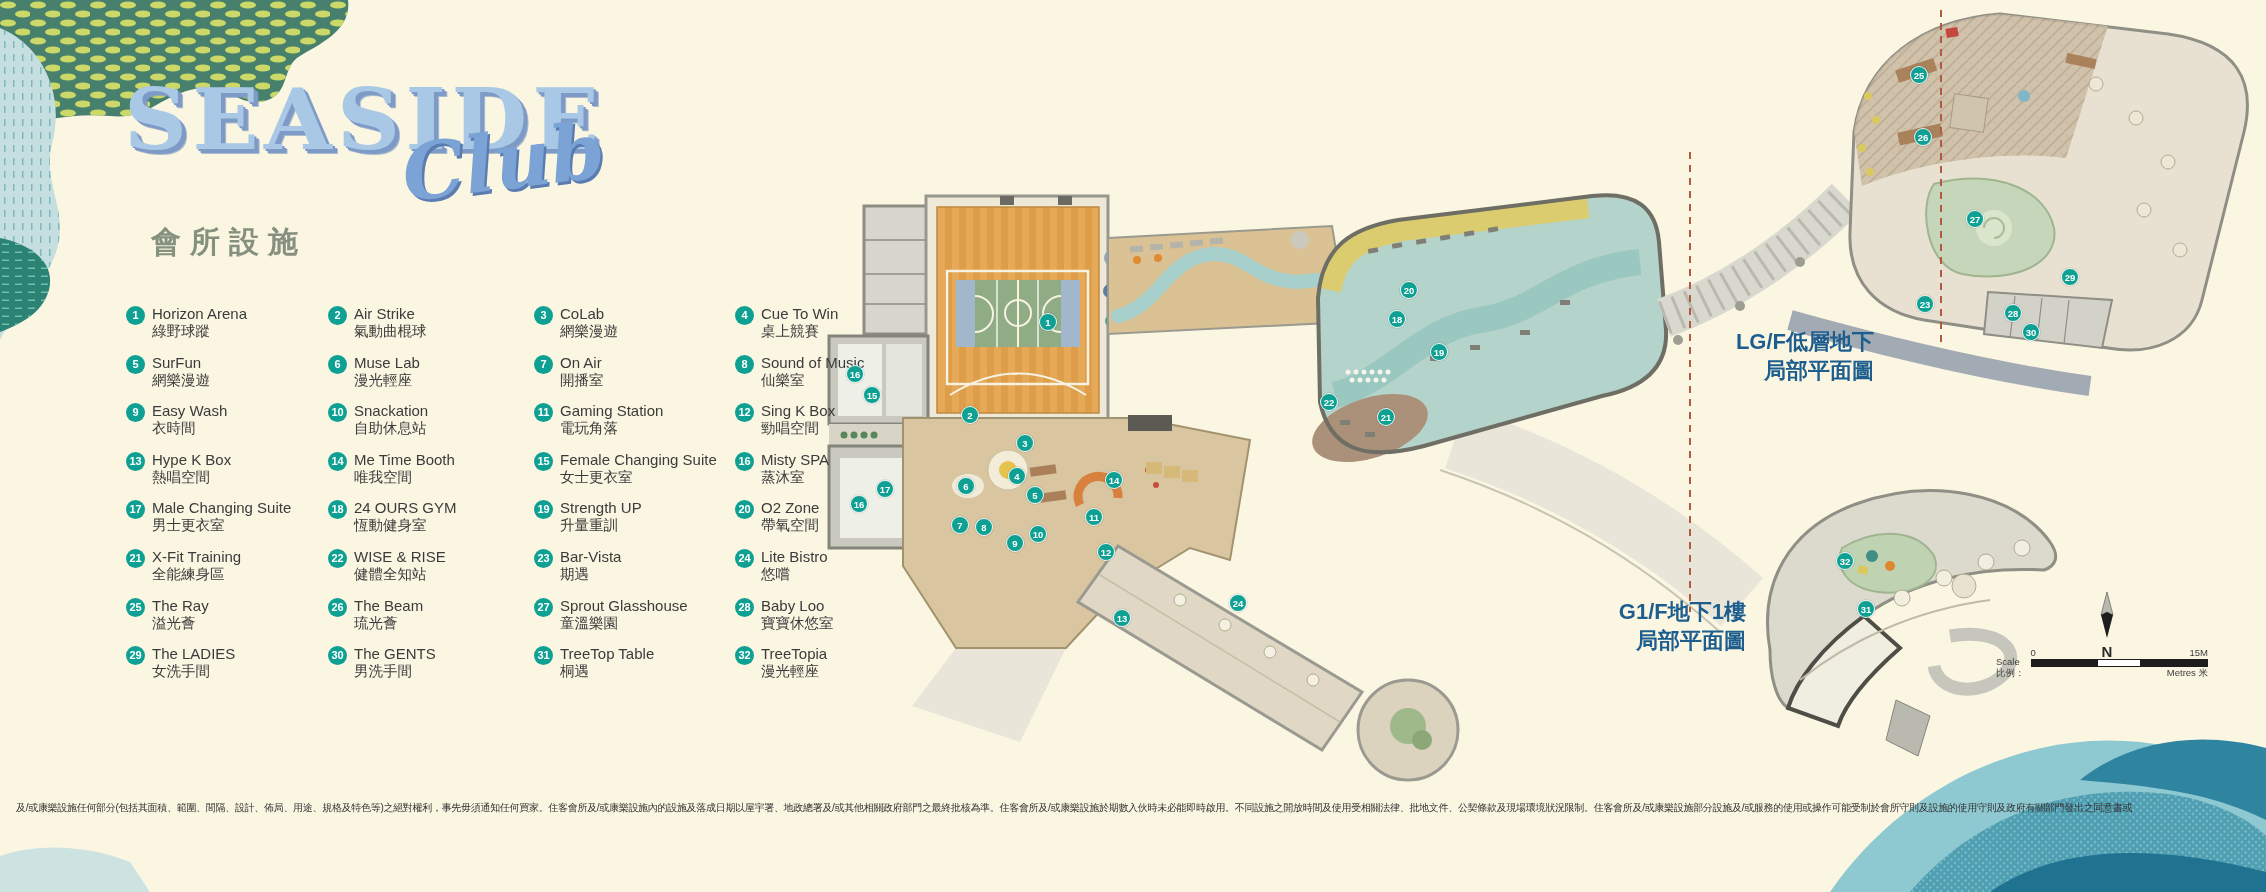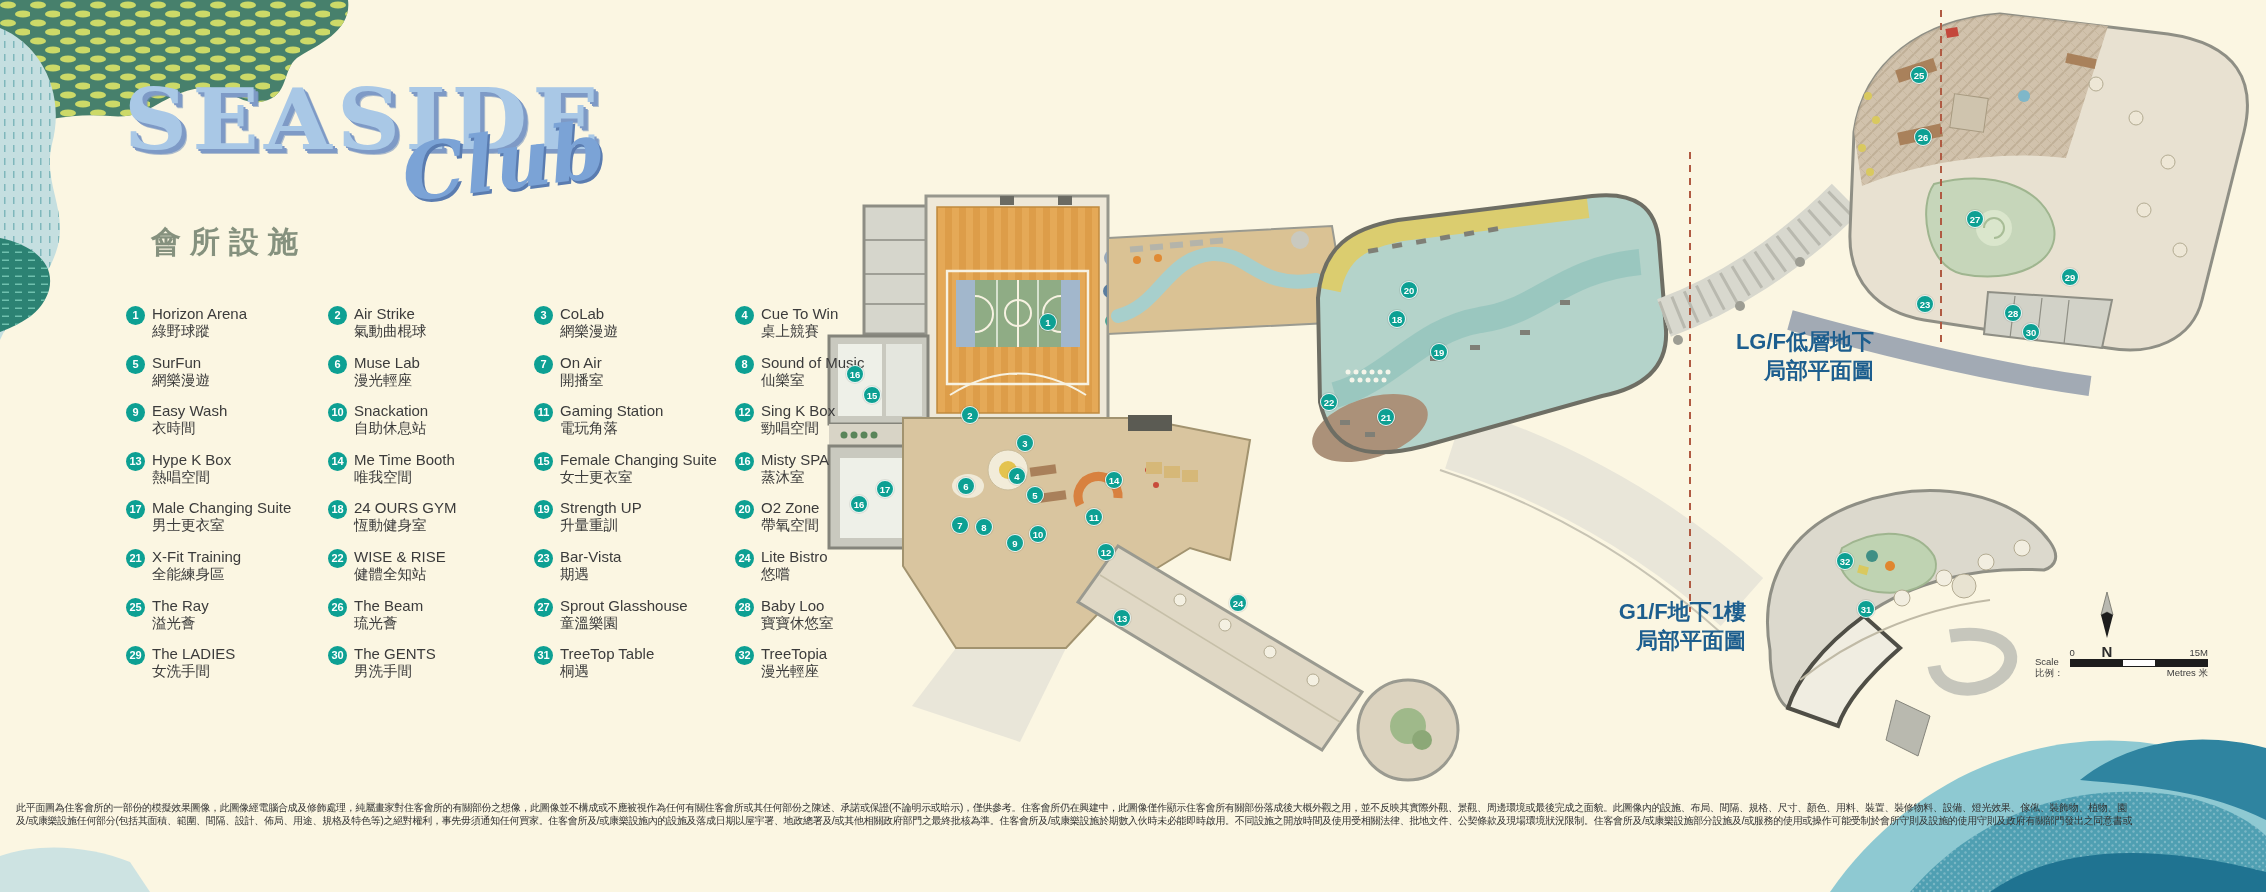"Scale" .sb-labels { margin-left: 39px -> none }
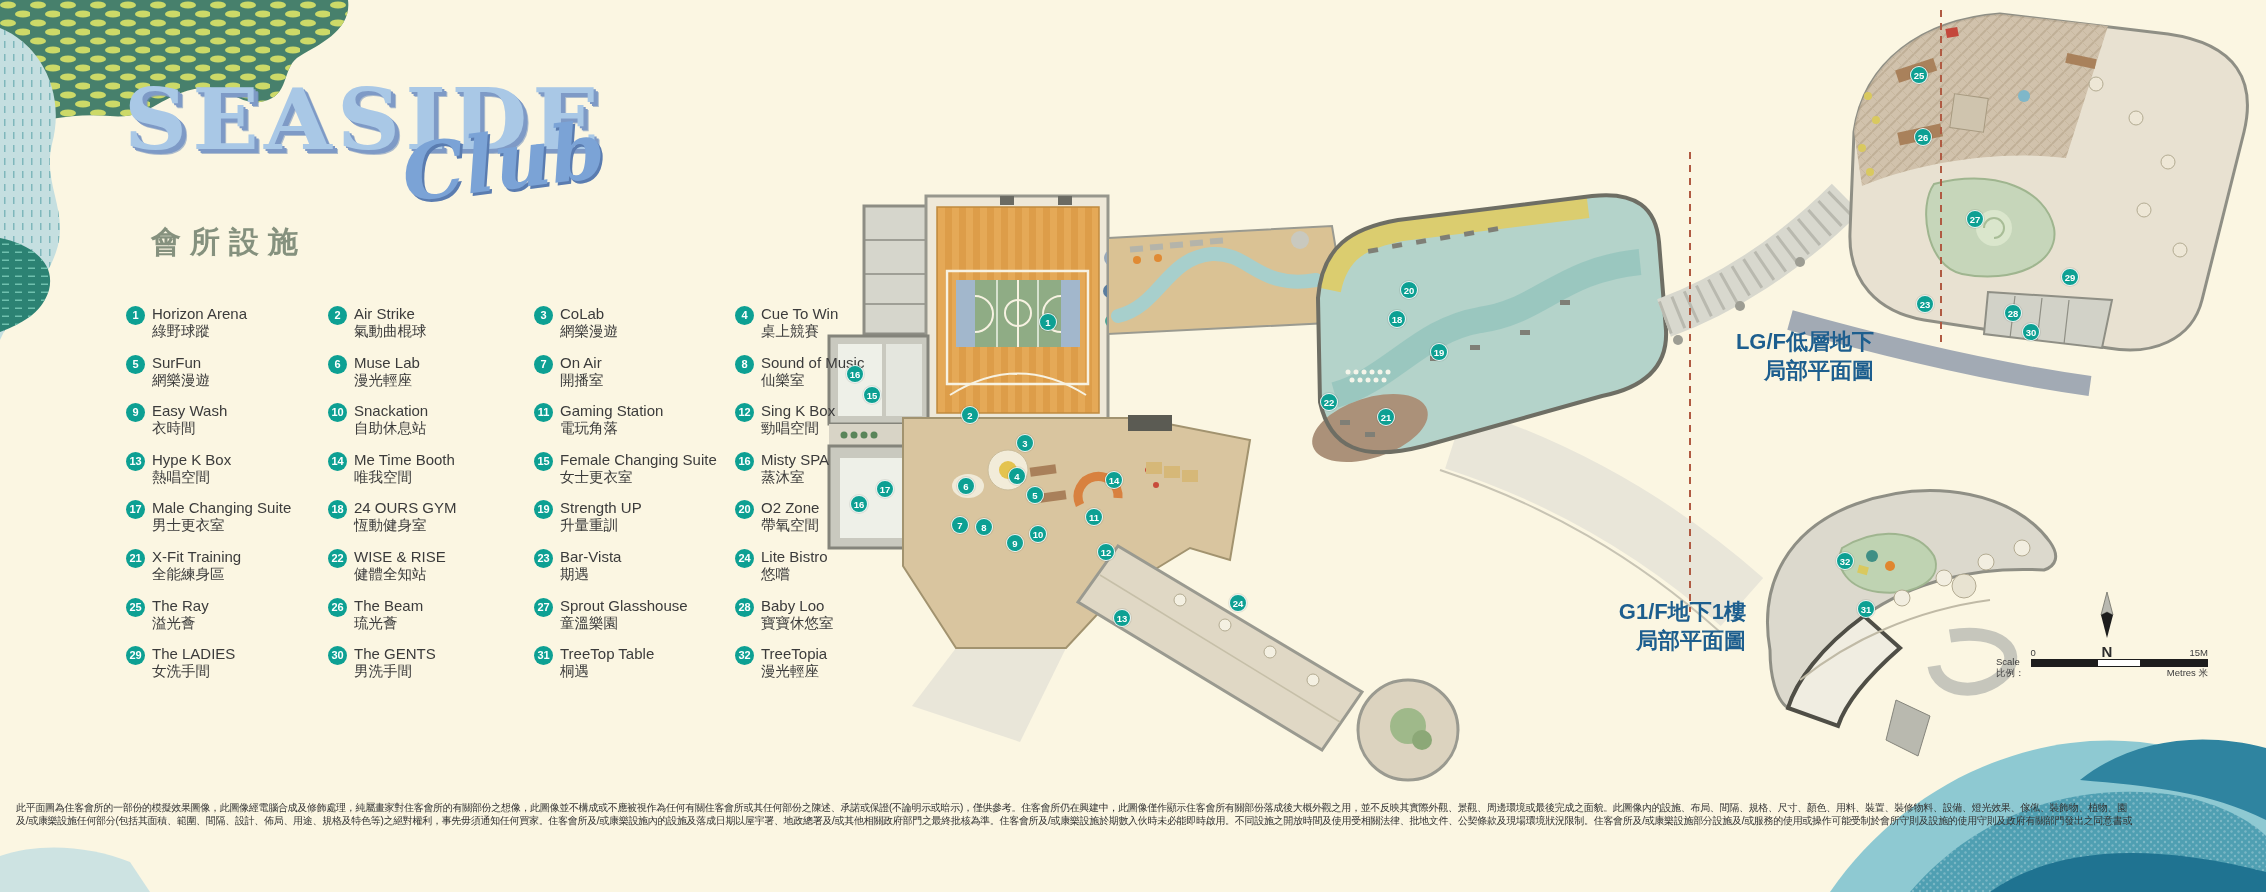"此平面圖為住客會所的一部份的模擬效果圖像，此圖像經電腦合成及修飾處理，純屬畫家對" div.dc-line { html: <div>此平面圖為住客會所的一部份的模擬效果圖像，此圖像經電腦合成及修飾處理，純屬畫家對住客會所的有關部份之想像，此圖像並不構成或不應被視作為任何有關住客會所或其任何部份之陳述、承諾或保證(不論明示或暗示)，僅供參考。住客會所仍在興建中，此圖像僅作顯示住客會所有關部份落成後大概外觀之用，並不反映其實際外觀、景觀、周邊環境或最後完成之面貌。此圖像內的設施、布局、間隔、規格、尺寸、顏色、用料、裝置、裝修物料、設備、燈光效果、傢俬、裝飾物、植物、園</div> -> none }
